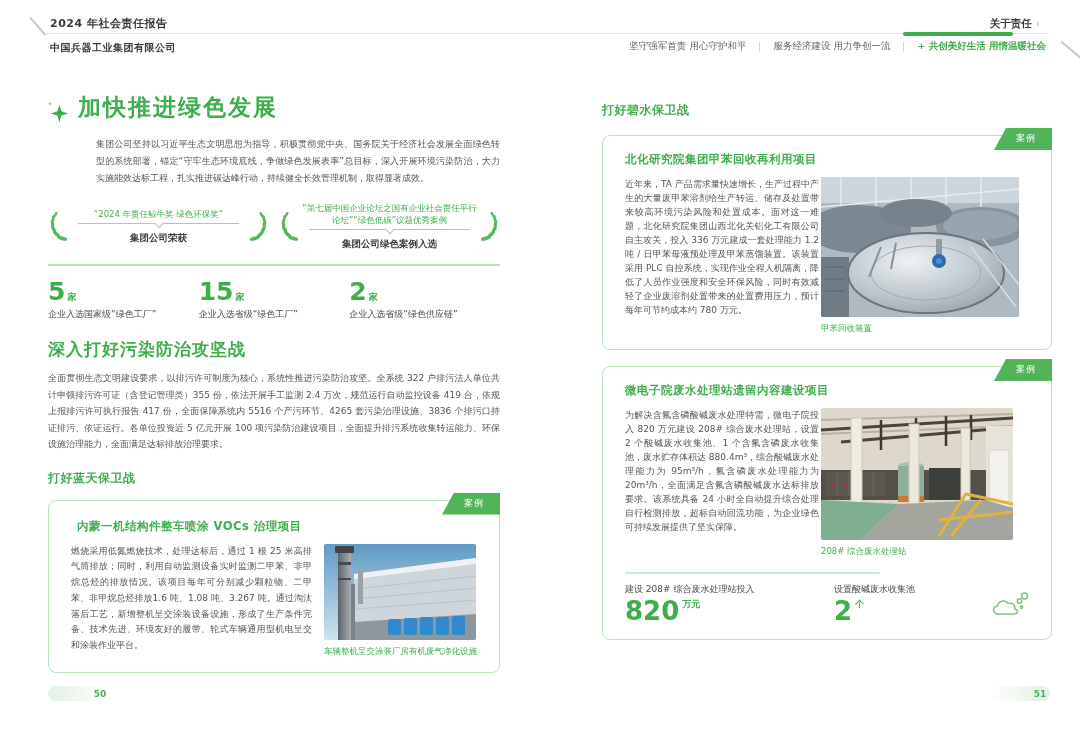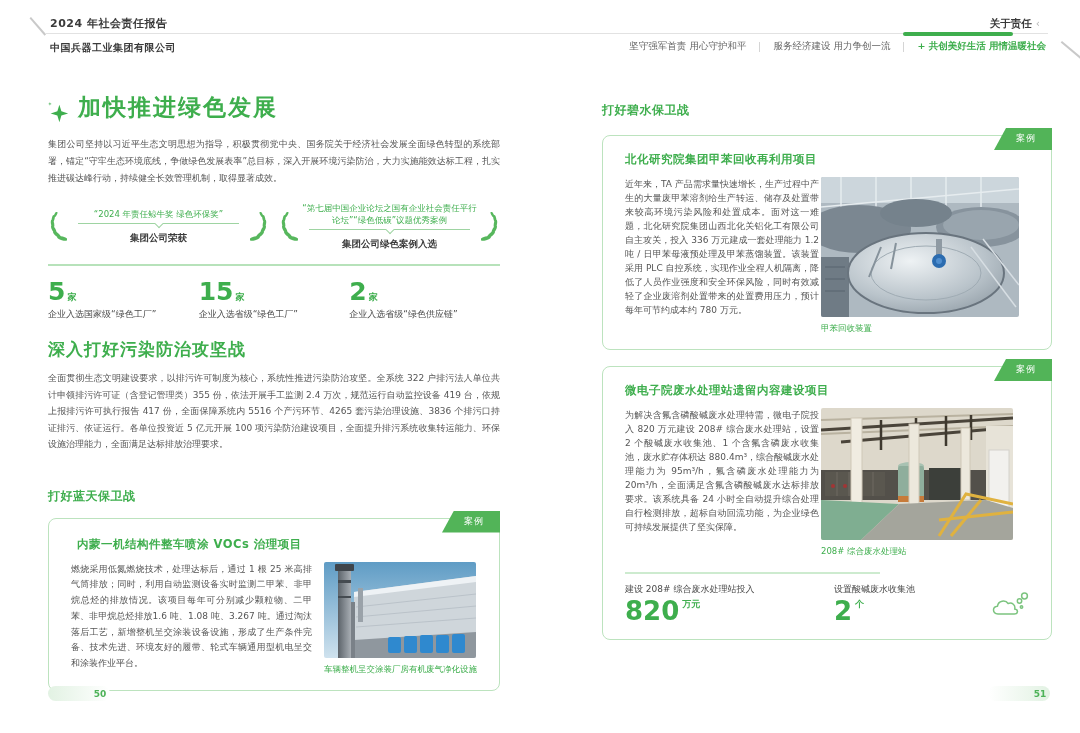"集团公司坚持以习近平生态文明思想为指导，积极贯彻党中央、国务院关于经济社会发展全" .intro { margin-left: none -> 48px }
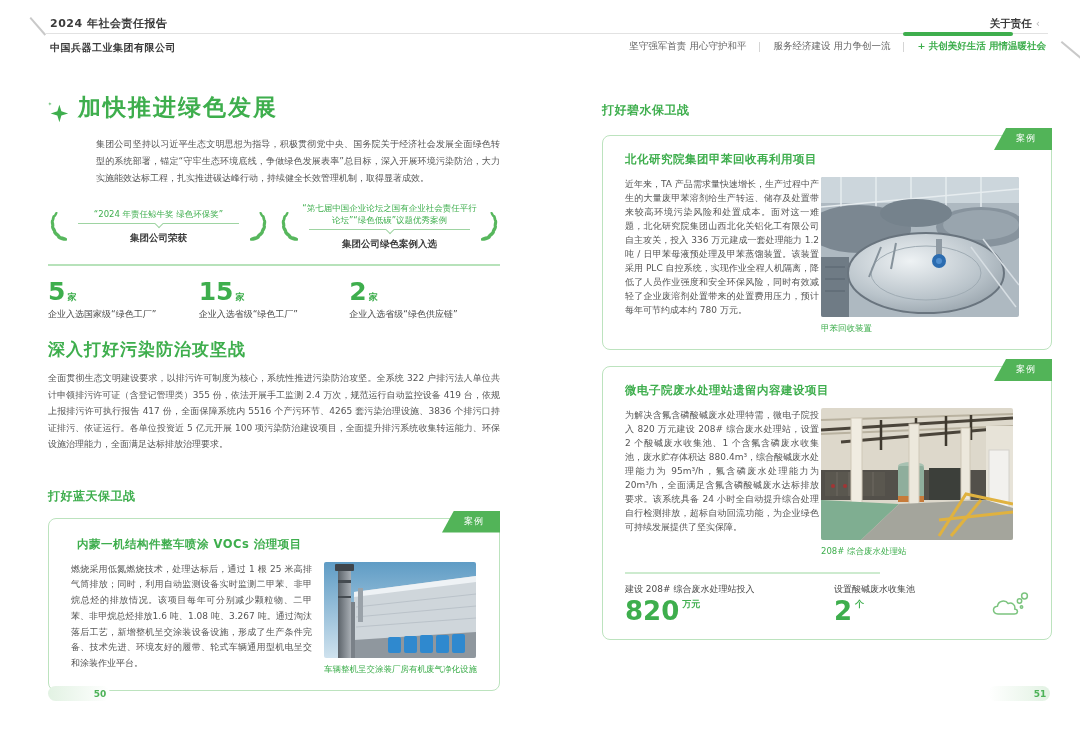"打好蓝天保卫战" .subsection-title { margin-top: 35px -> 17px }
